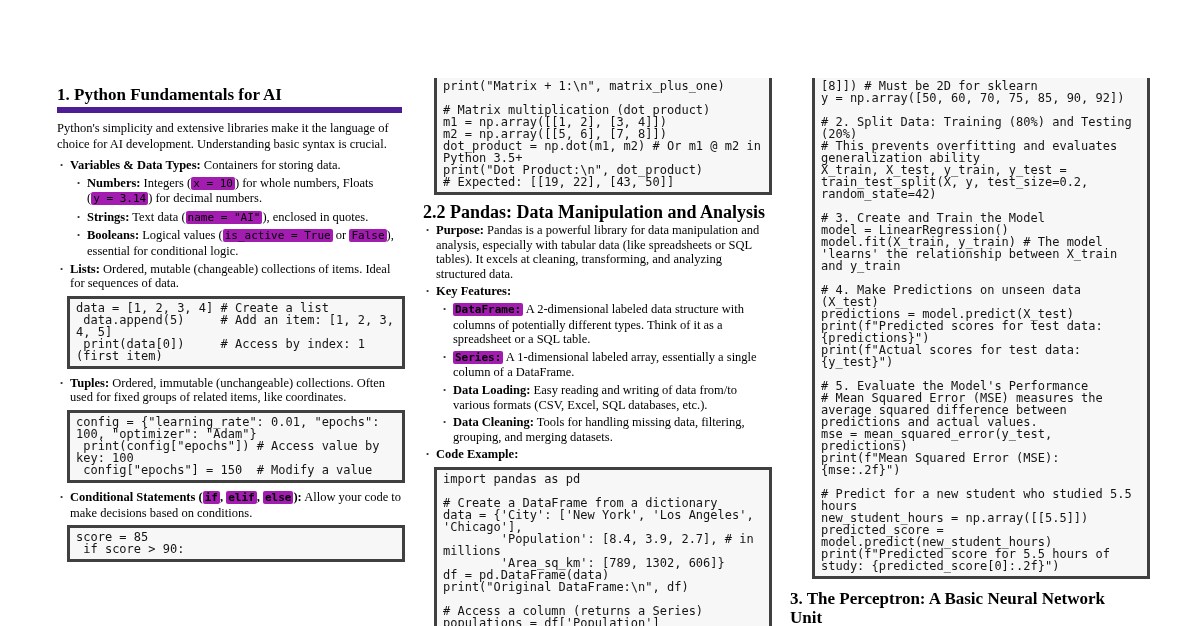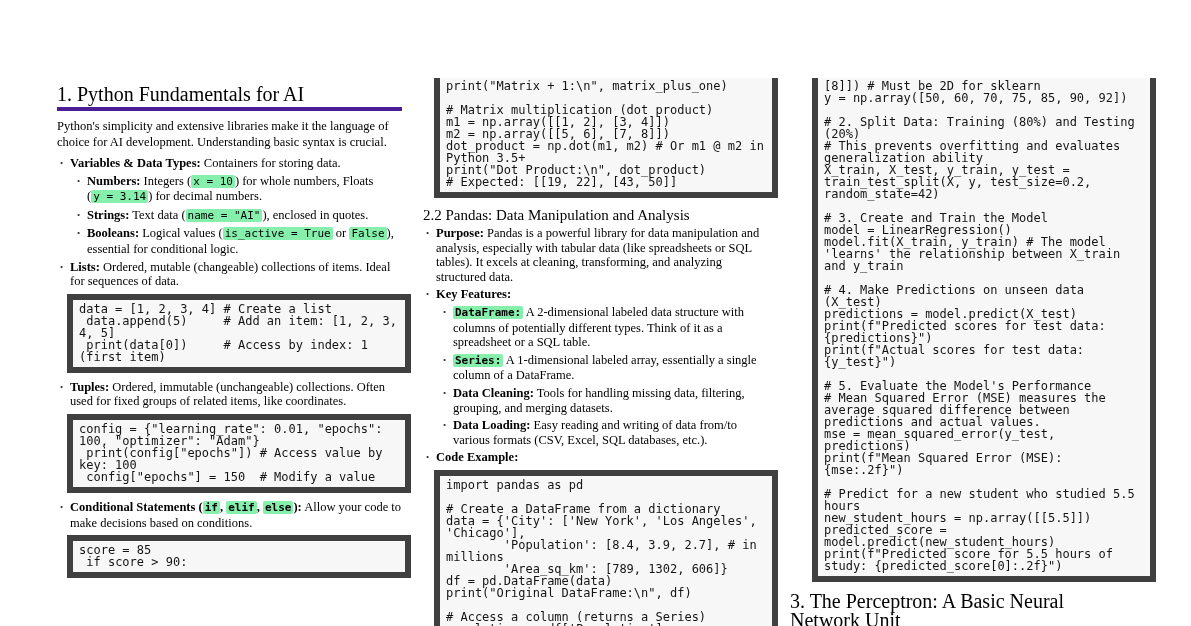"1. Python Fundamentals for AI" h2.sec { border-bottom: 4px solid #4c1d95 -> 6px solid #4c1d95; font-size: 20px -> 17px; font-weight: normal -> bold }
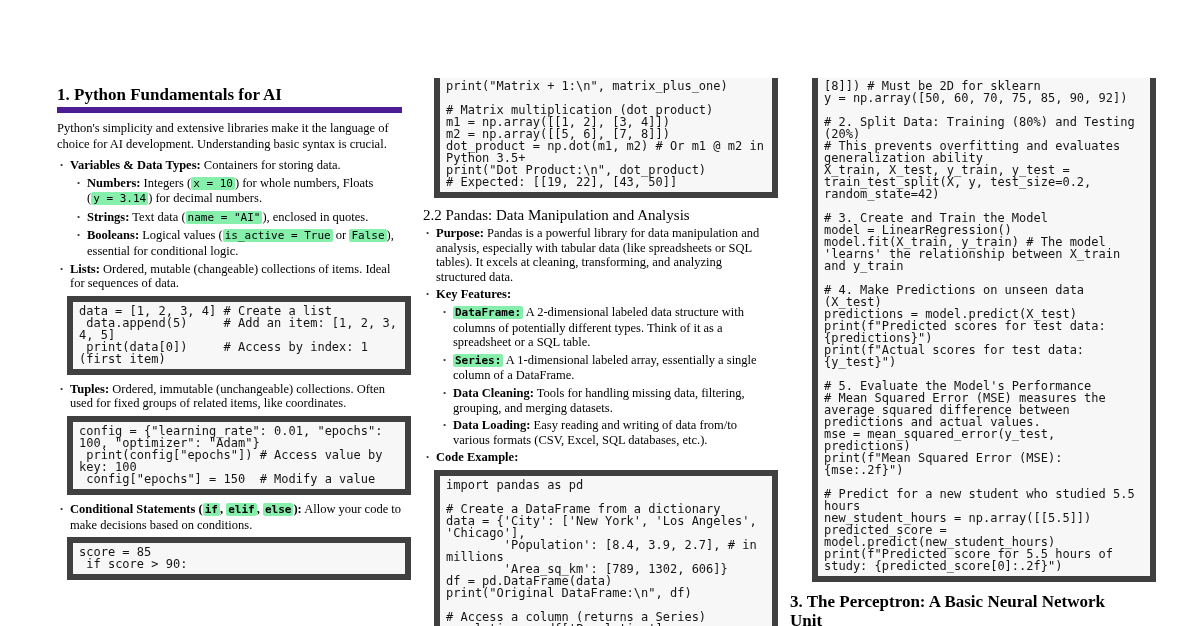"x = 10" code.inl { background: #86efac -> #a21caf }
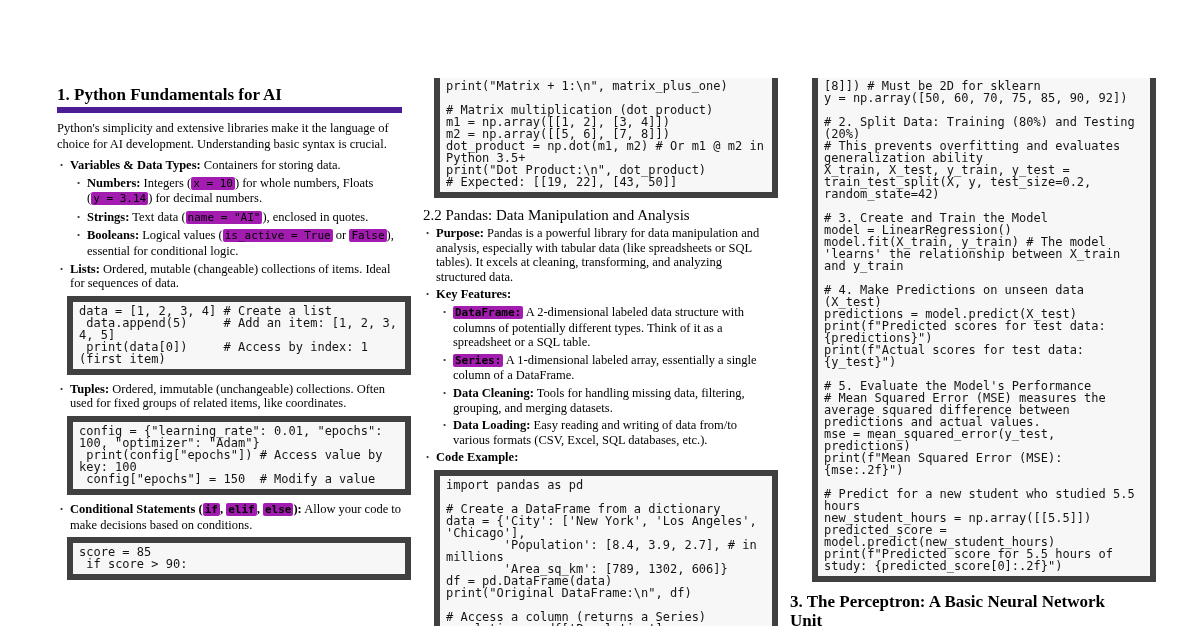"2.2 Pandas: Data Manipulation and" h3.sub { font-size: 15px -> 18px; font-weight: normal -> bold }
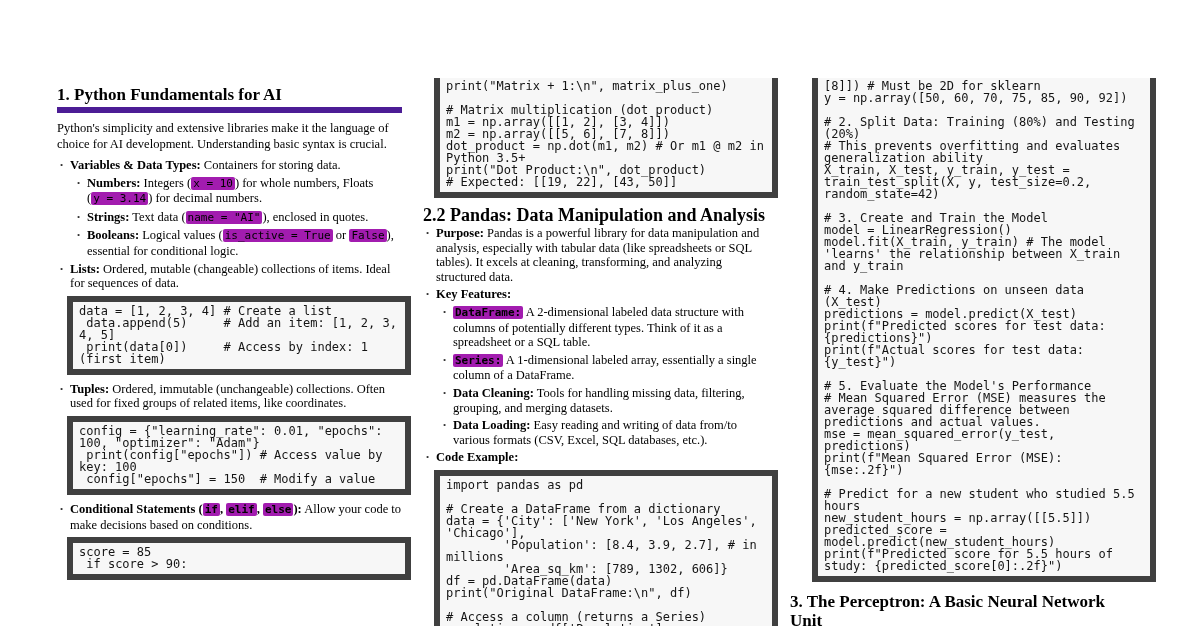"data = [1, 2, 3," pre.cb { border: 6px solid #404040 -> 3px solid #404040 }
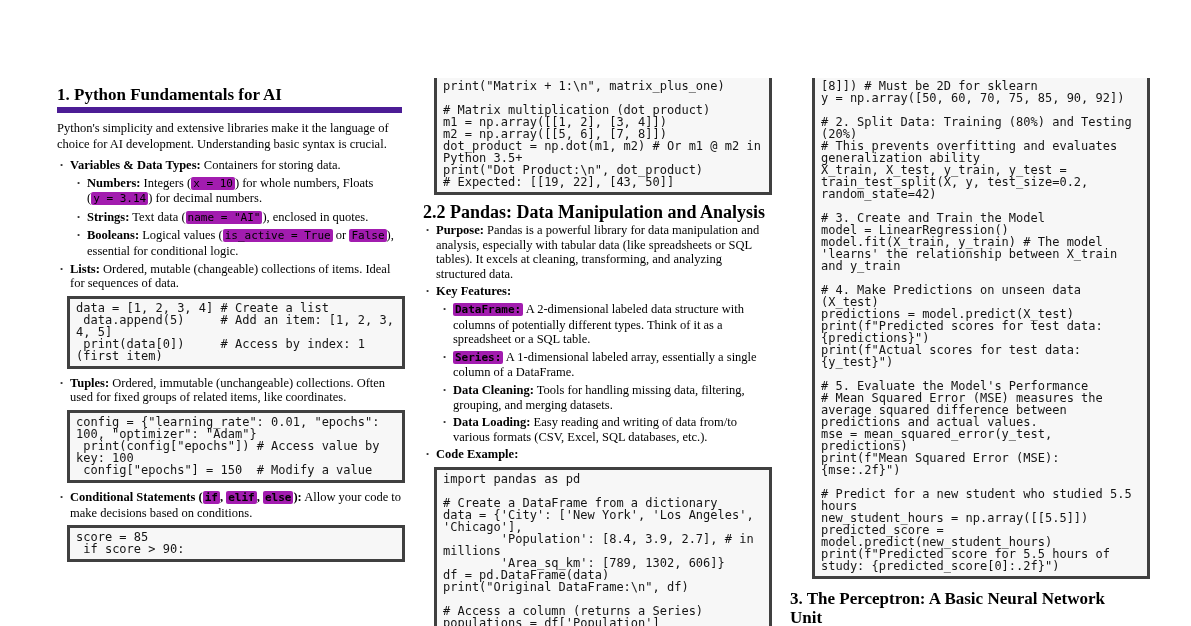"Data Cleaning: Tools for handling" li.bi { order: before "Data Loading: Easy reading and" -> after "Data Loading: Easy reading and" }
